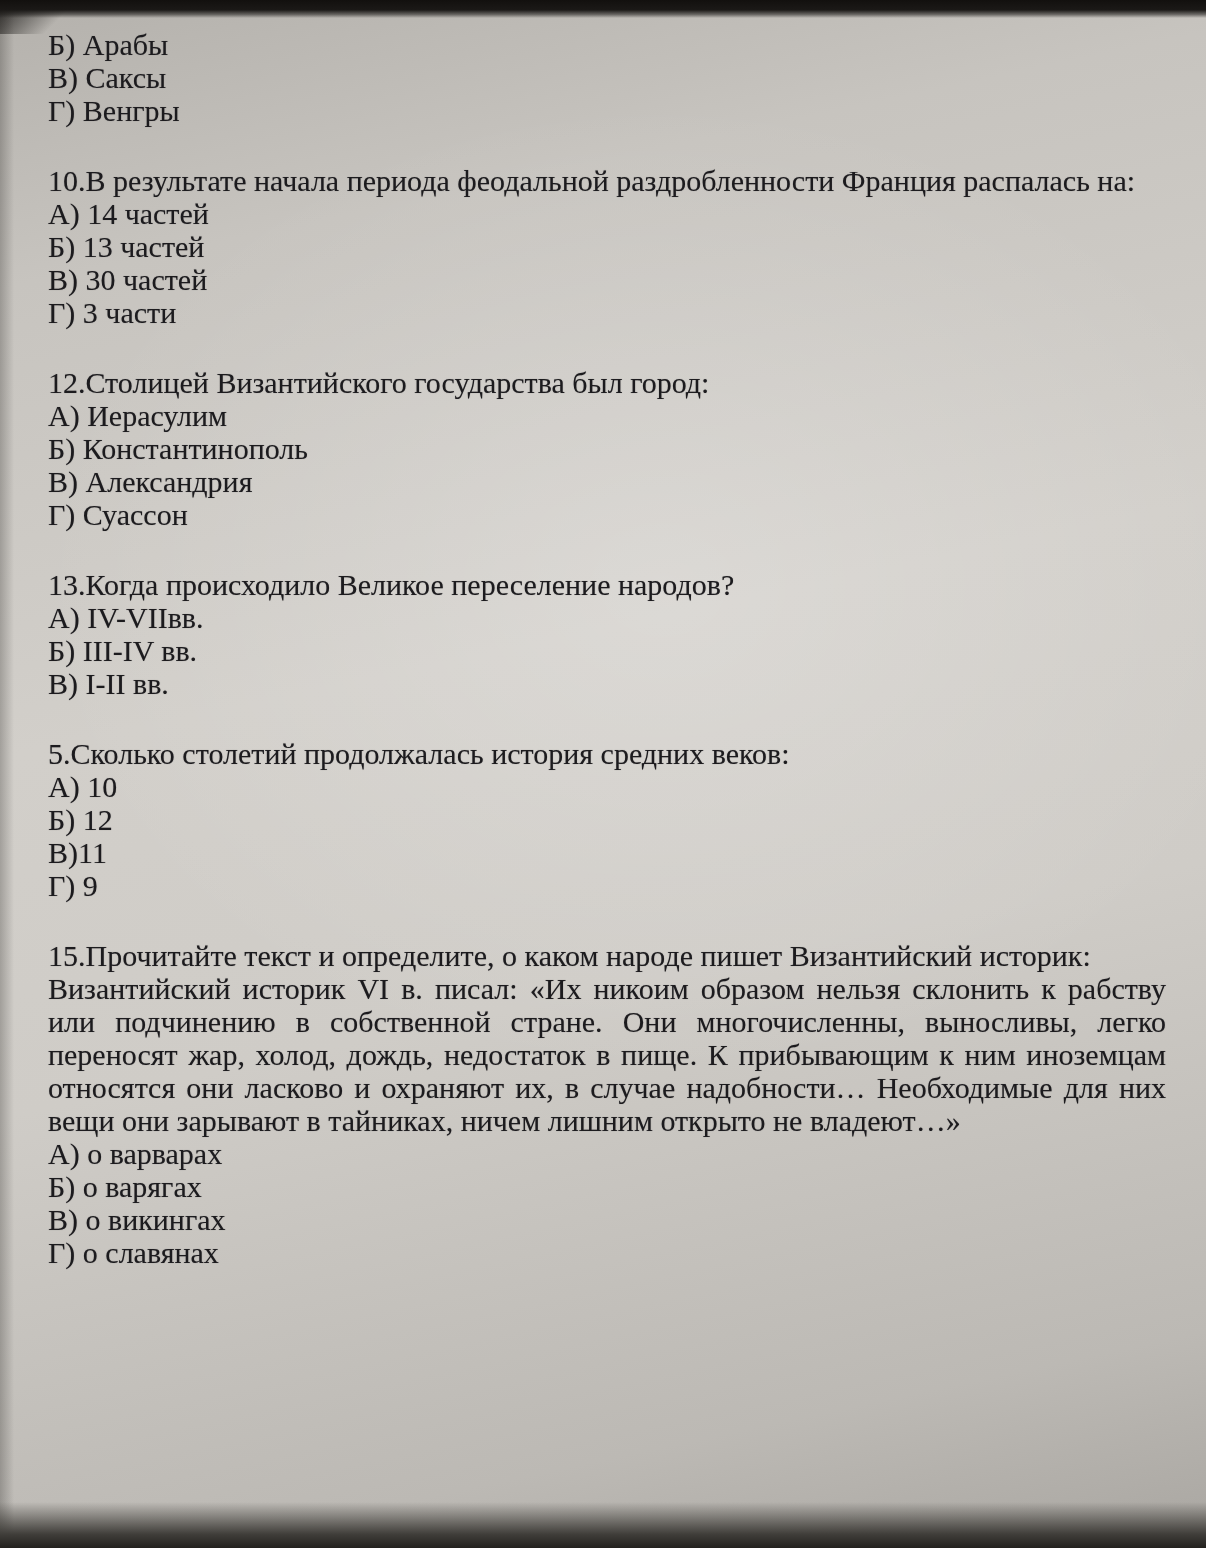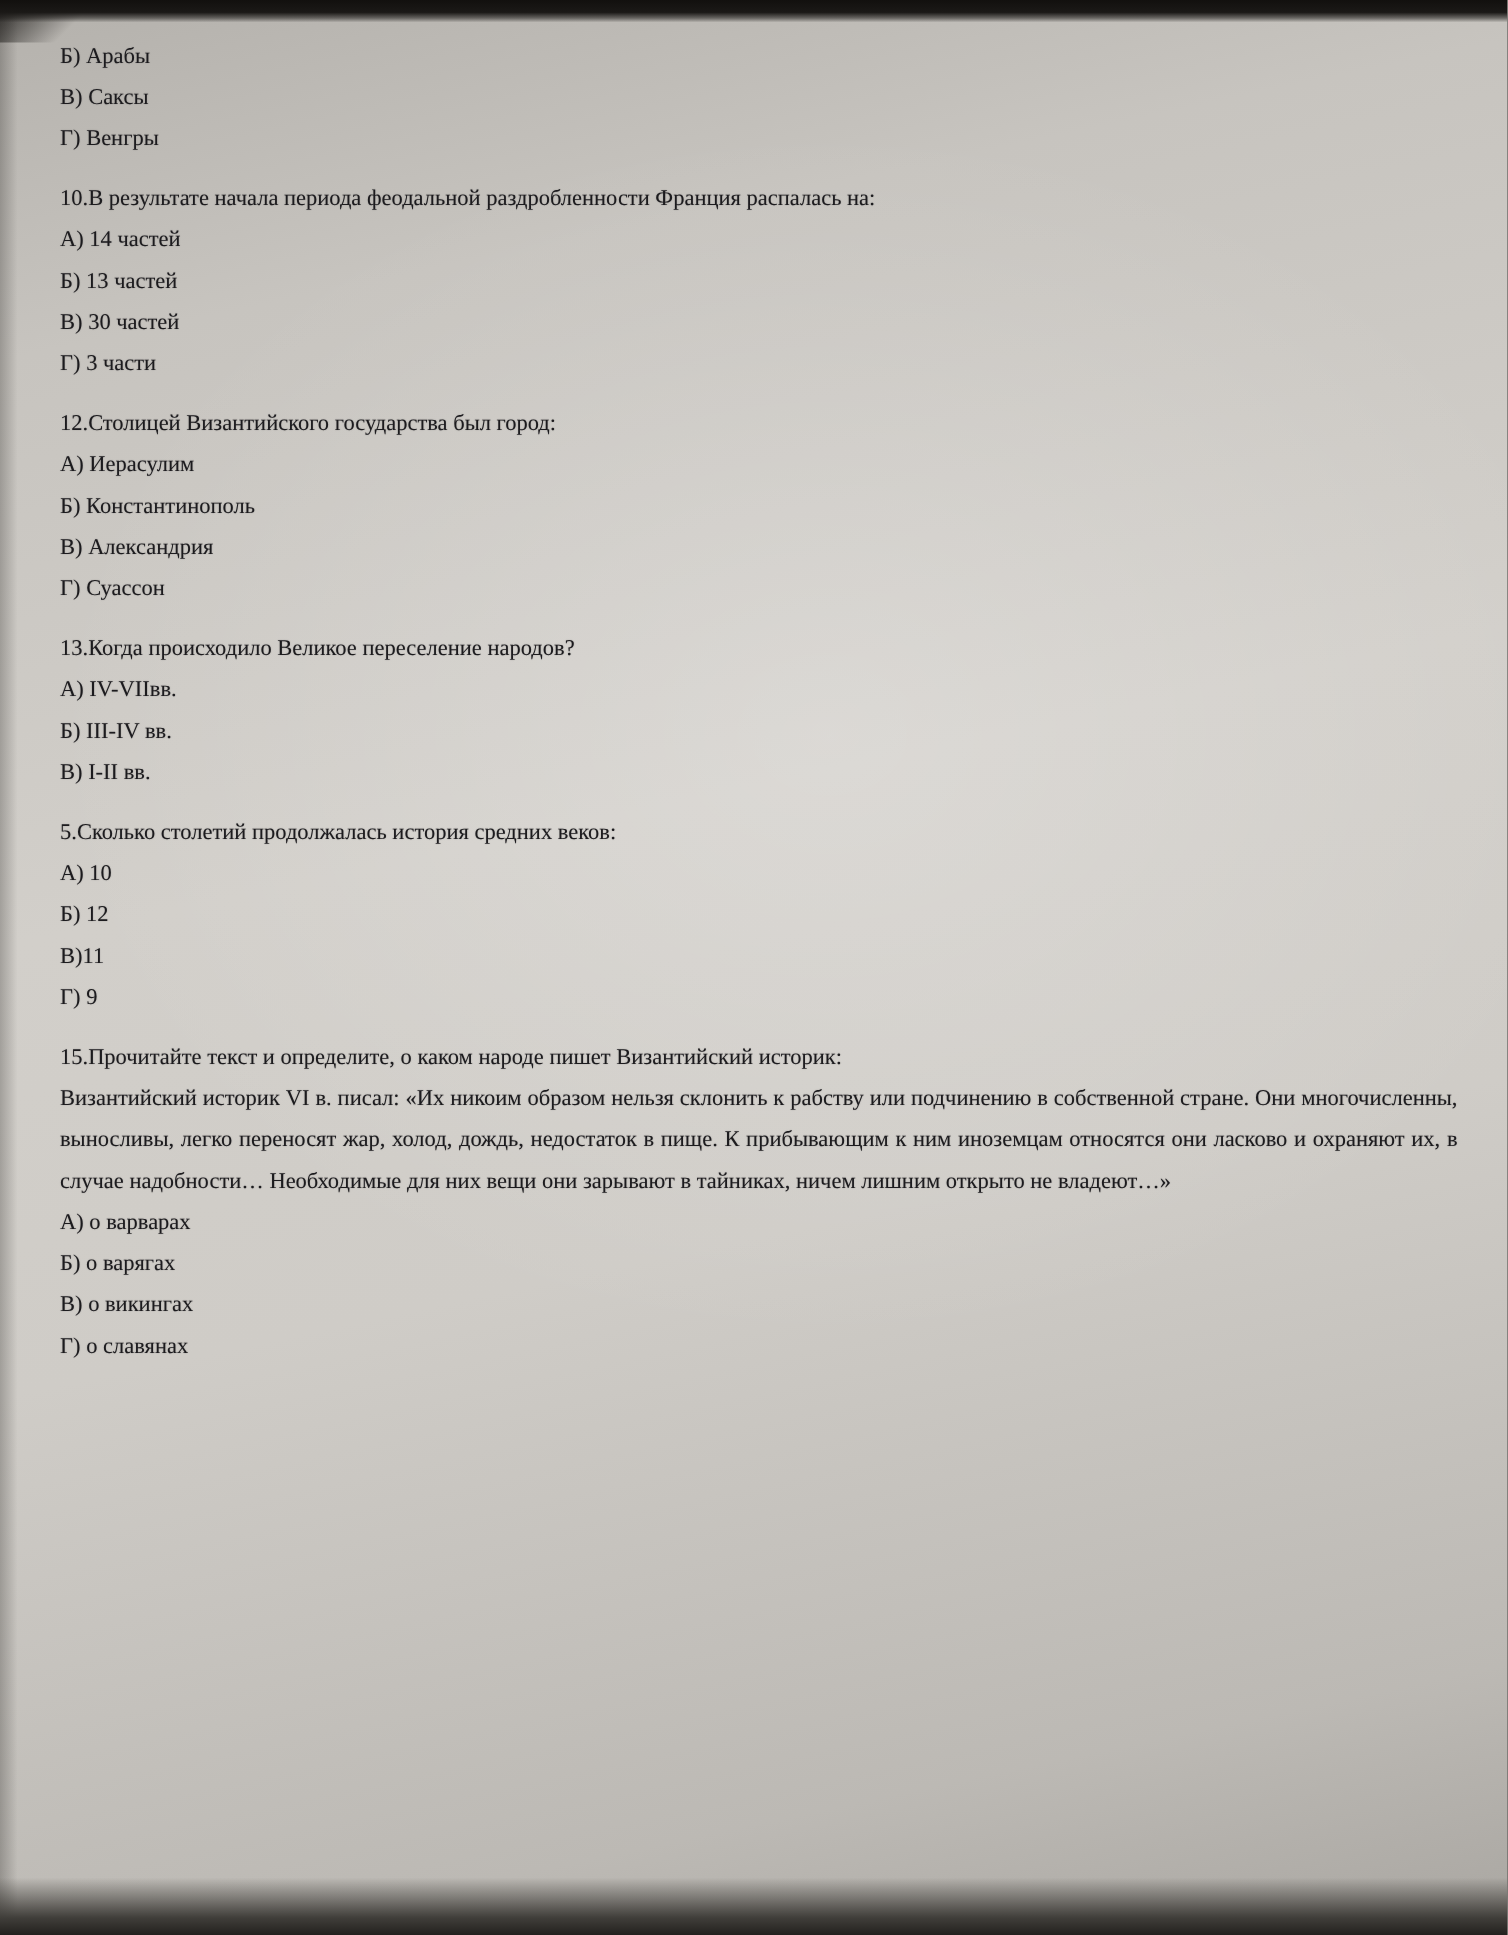"Б) Арабы" .paper { font-size: 18px -> 30px }
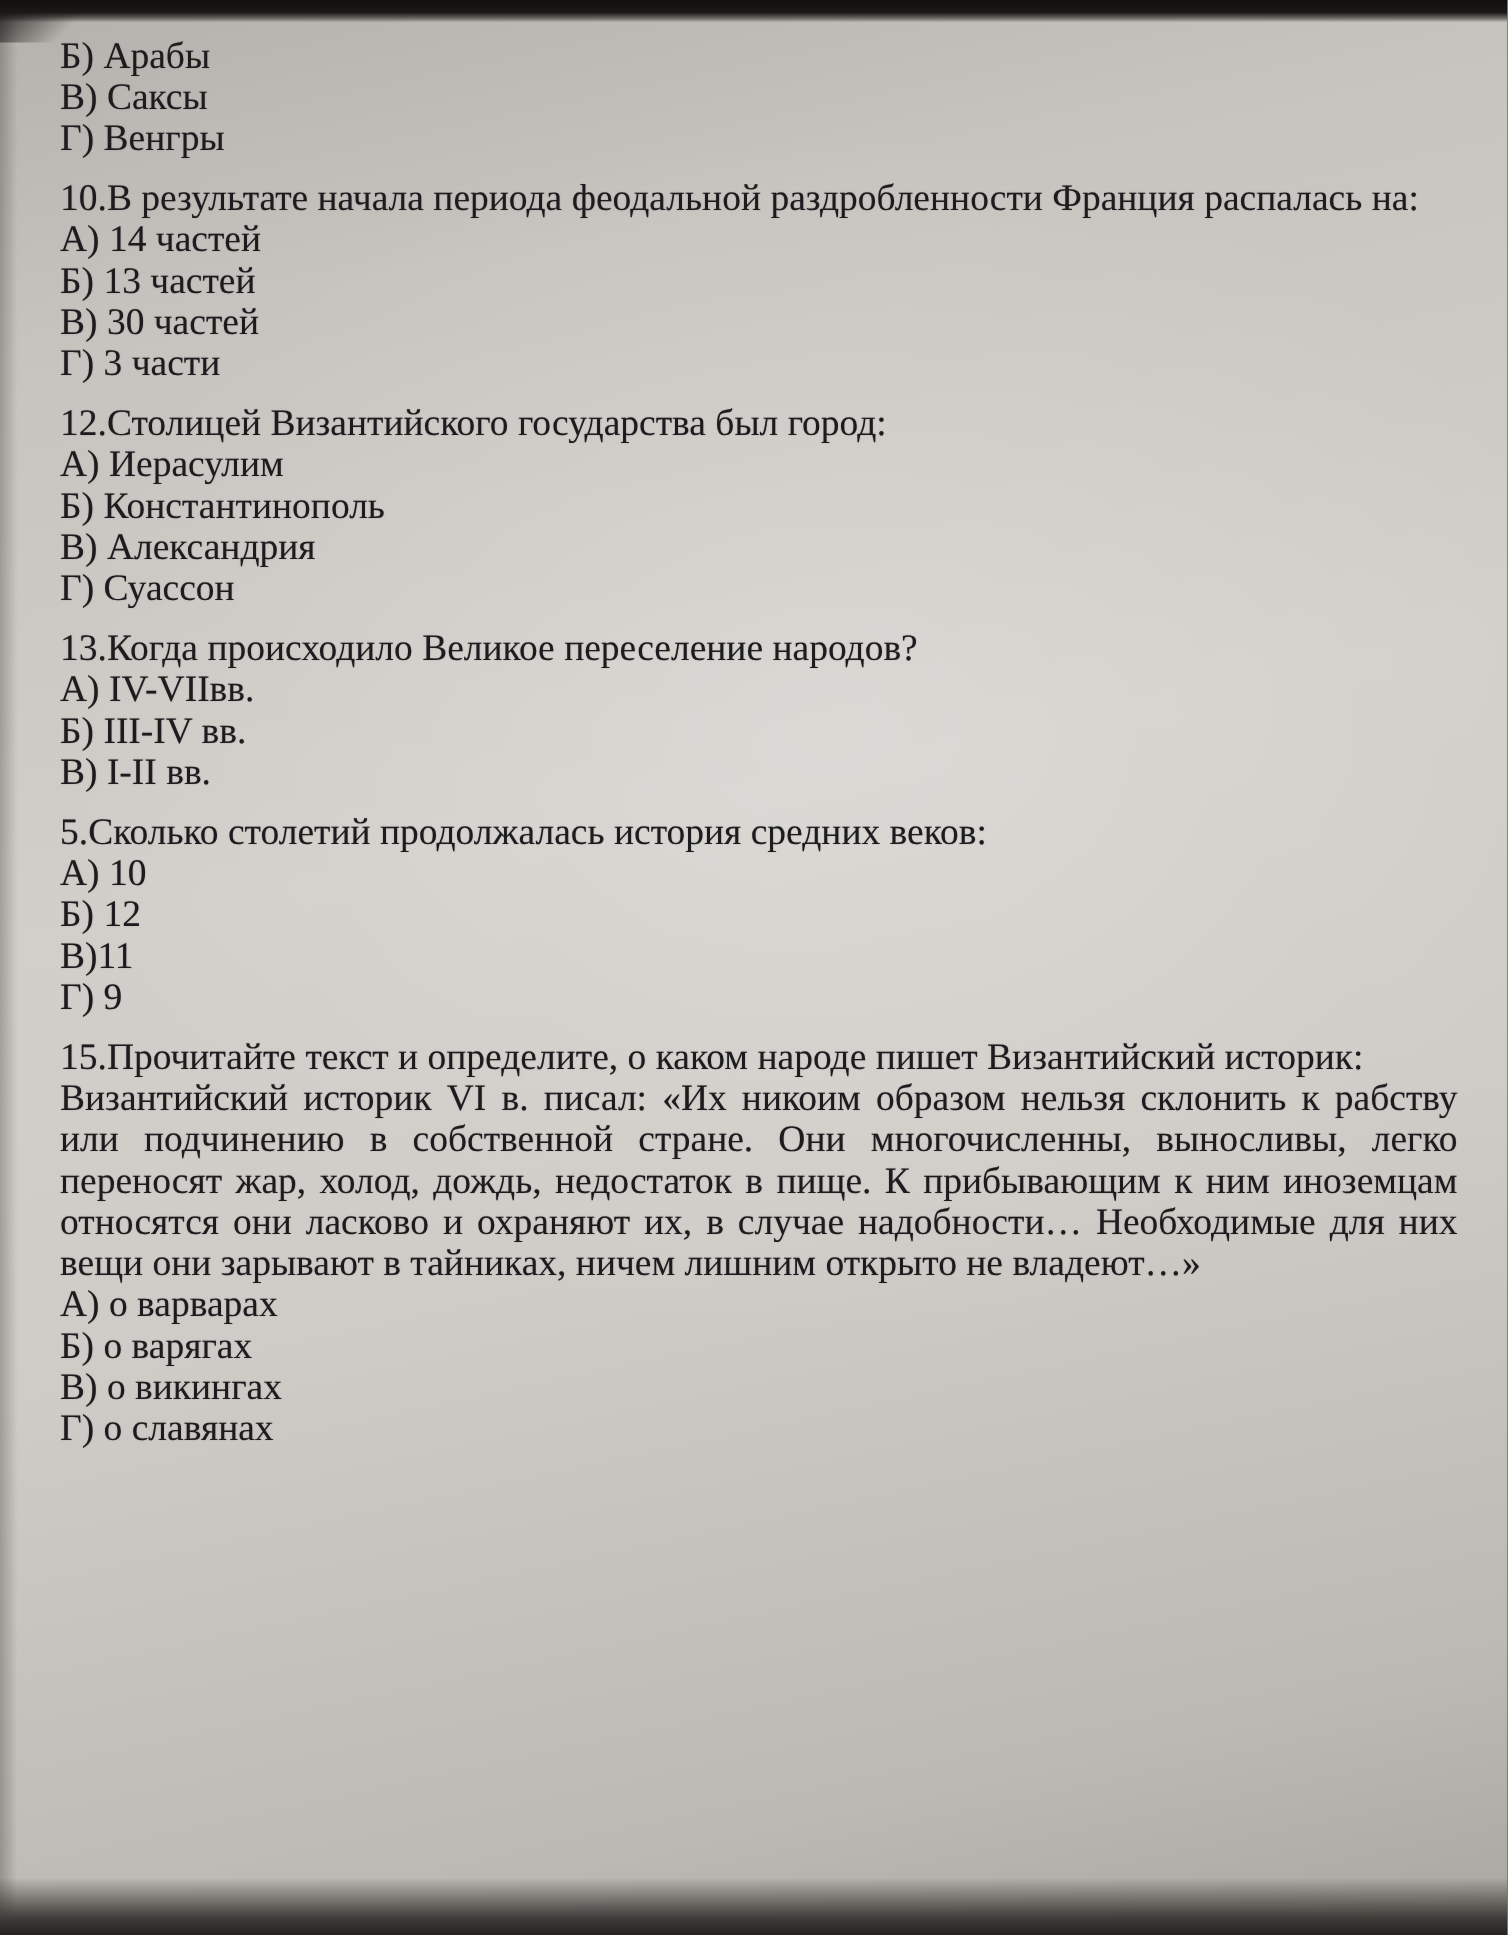"10.В результате начала периода" .question { margin-top: 15px -> 37px }
